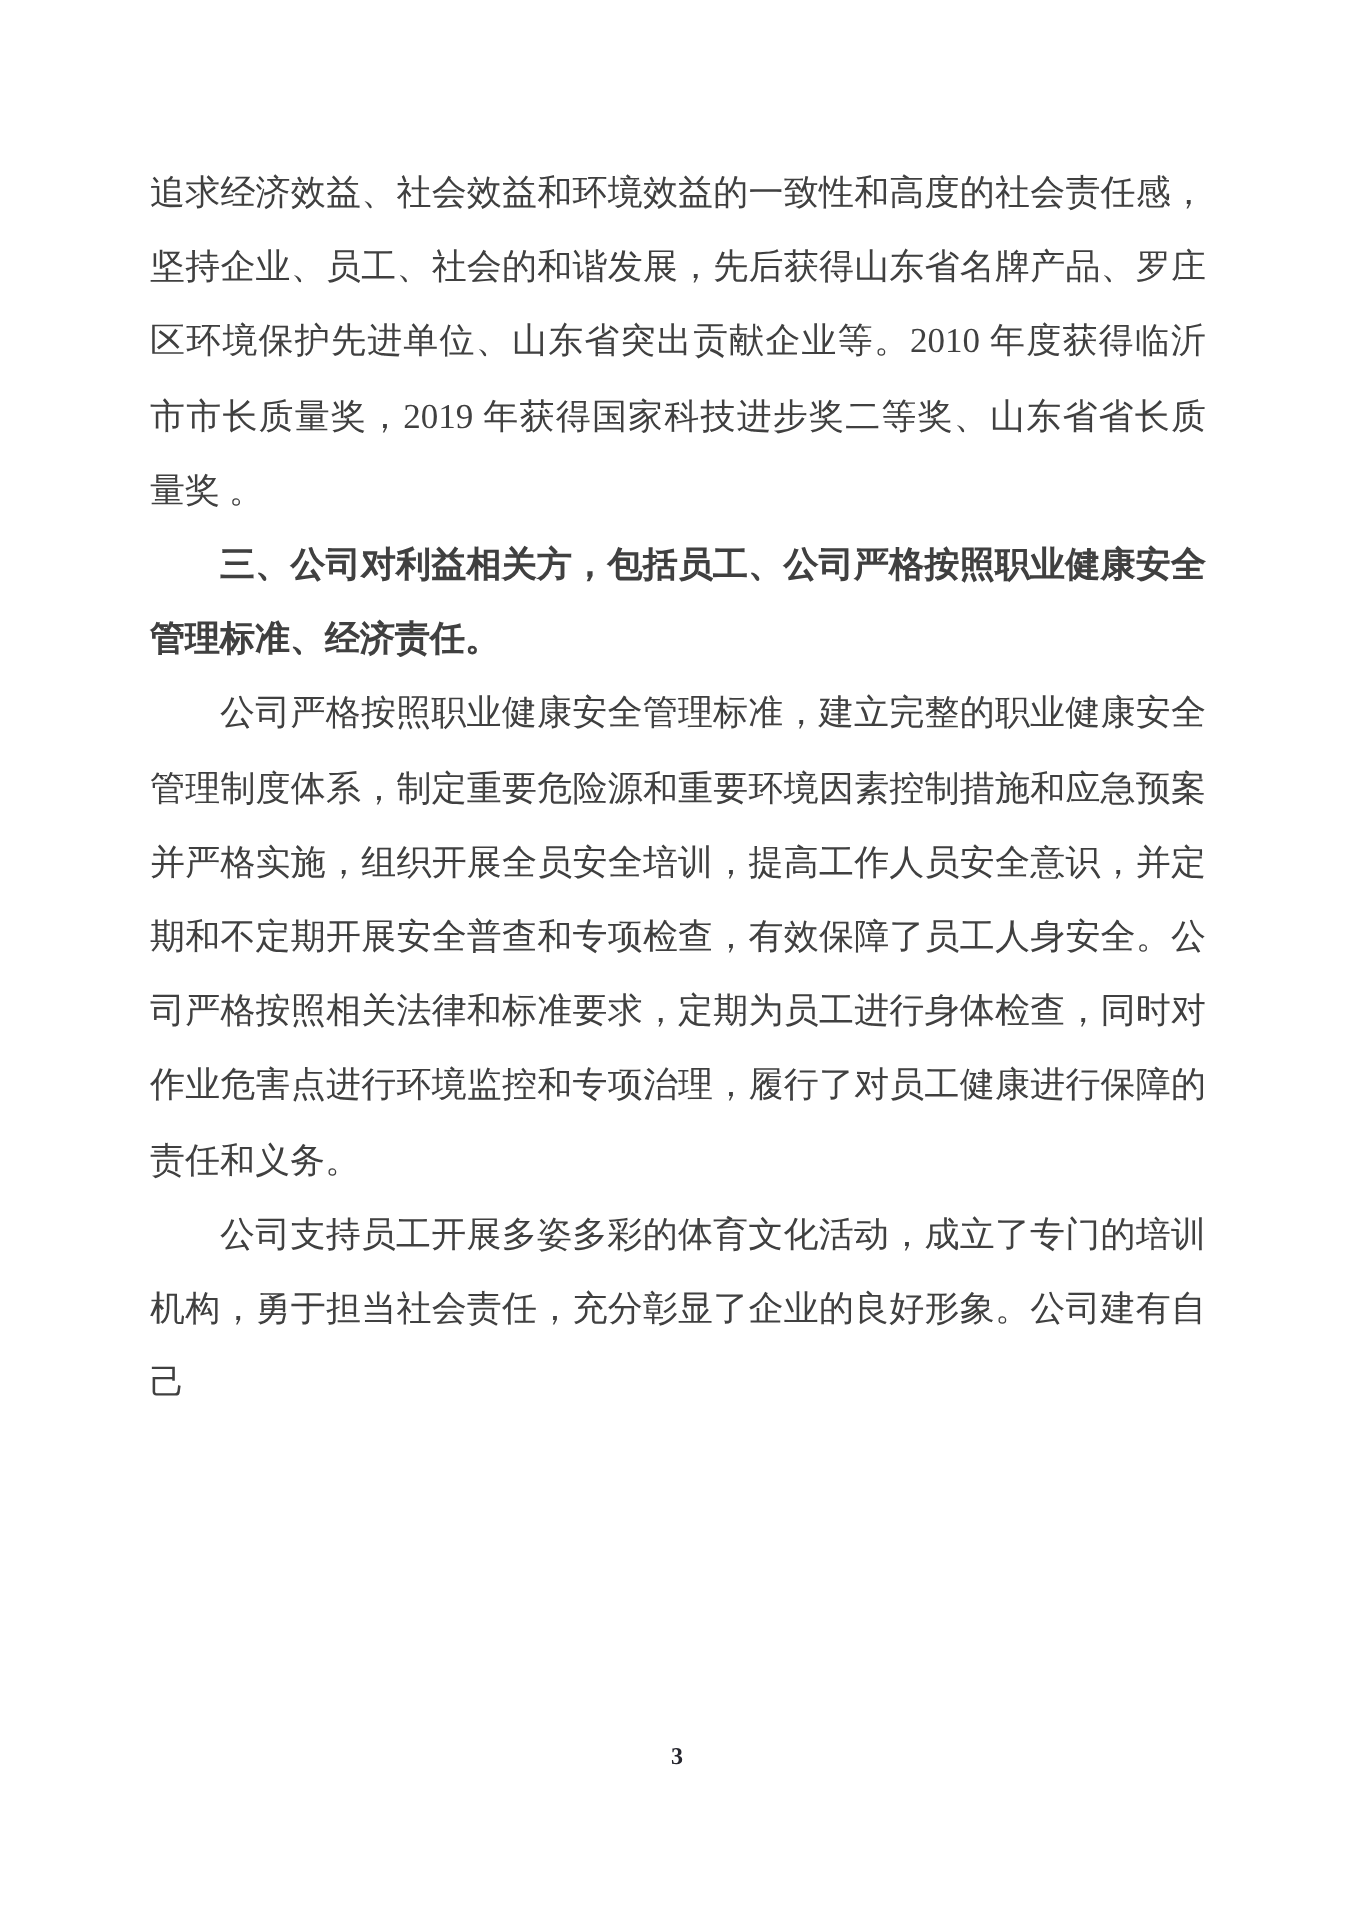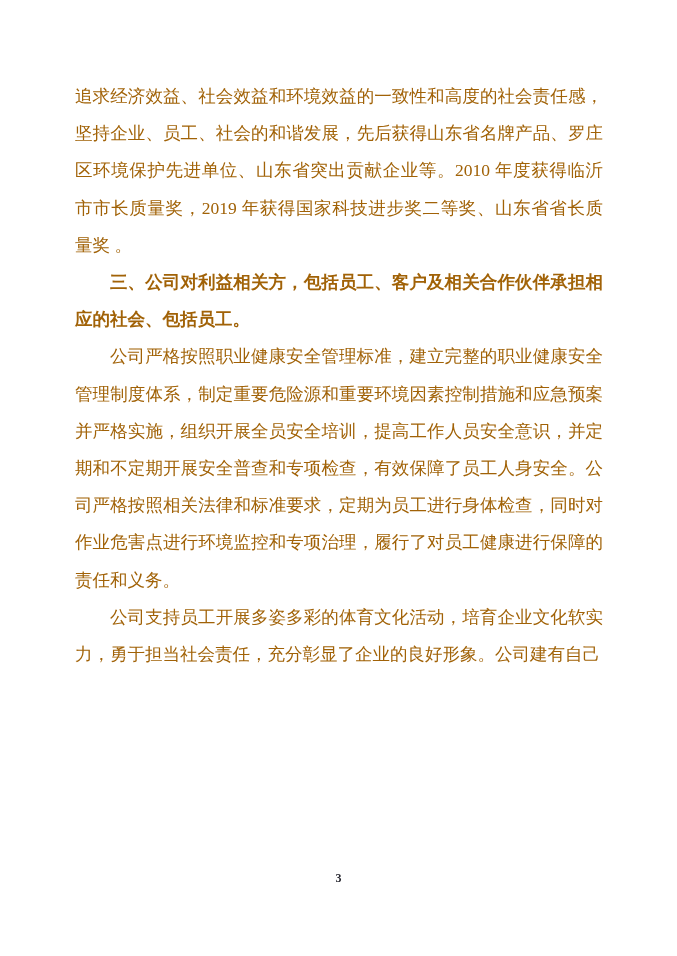"追求经济效益、社会效益和环境效益的一致性和高度的社会责任感，坚持企业、员工、社会" .doc-body { color: #a16207 -> #404040 }
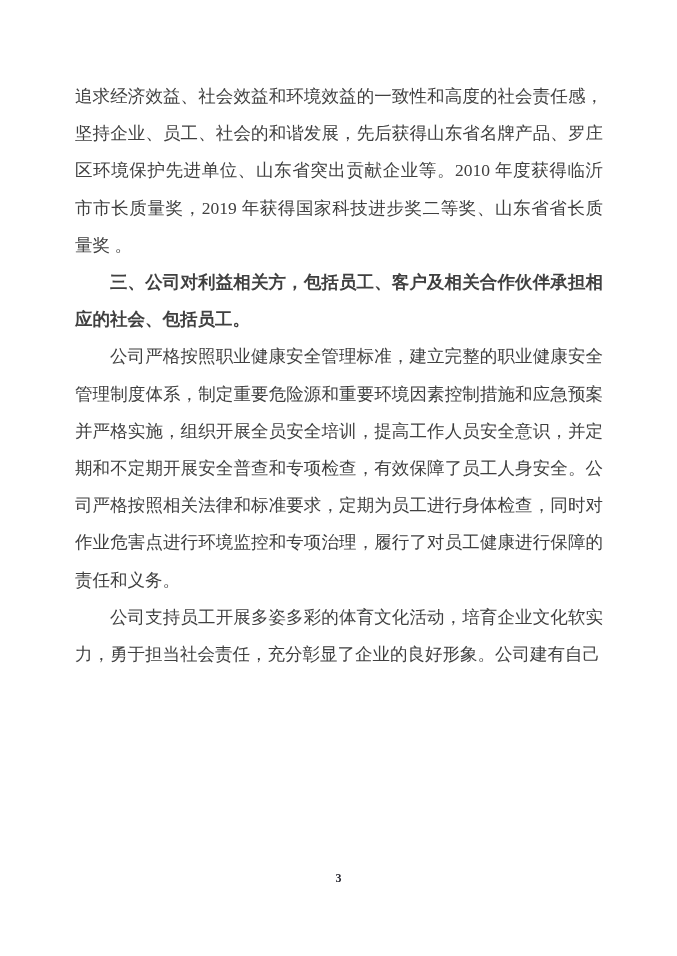"三、公司对利益相关方，包括员工、客户及相关合作伙伴承担相应的社会、包括员工。" p.para { text: 客户及相关合作伙伴承担相应的社会、包括员工 -> 公司严格按照职业健康安全管理标准、经济责任 }
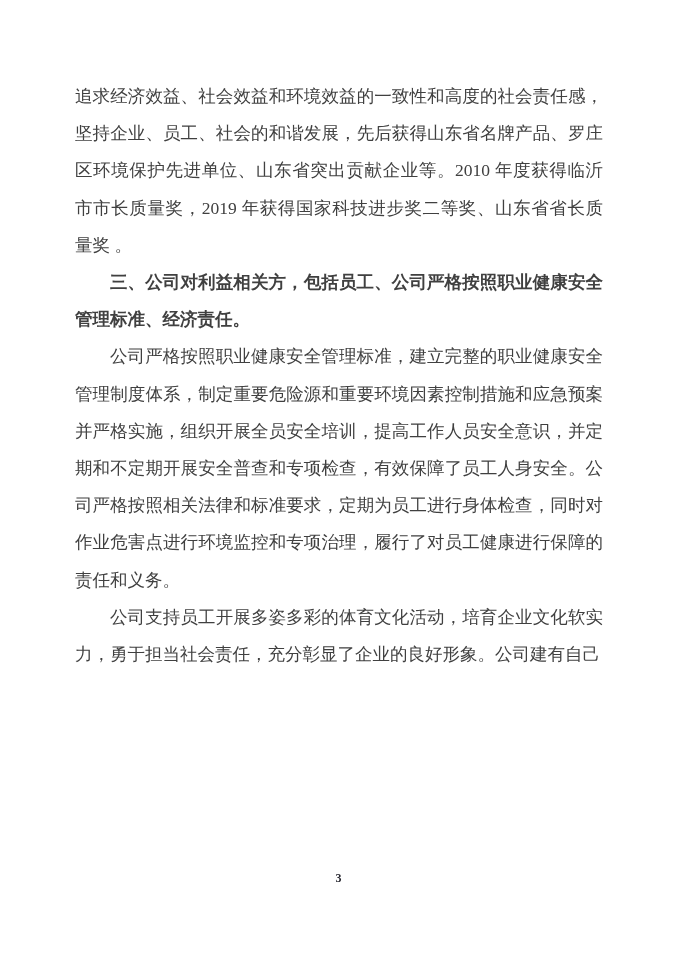"公司支持员工开展多姿多彩的体育文化活动，培育企业文化软实力，勇于担当社会责任，充" p.para { text: 培育企业文化软实力 -> 成立了专门的培训机构 }
